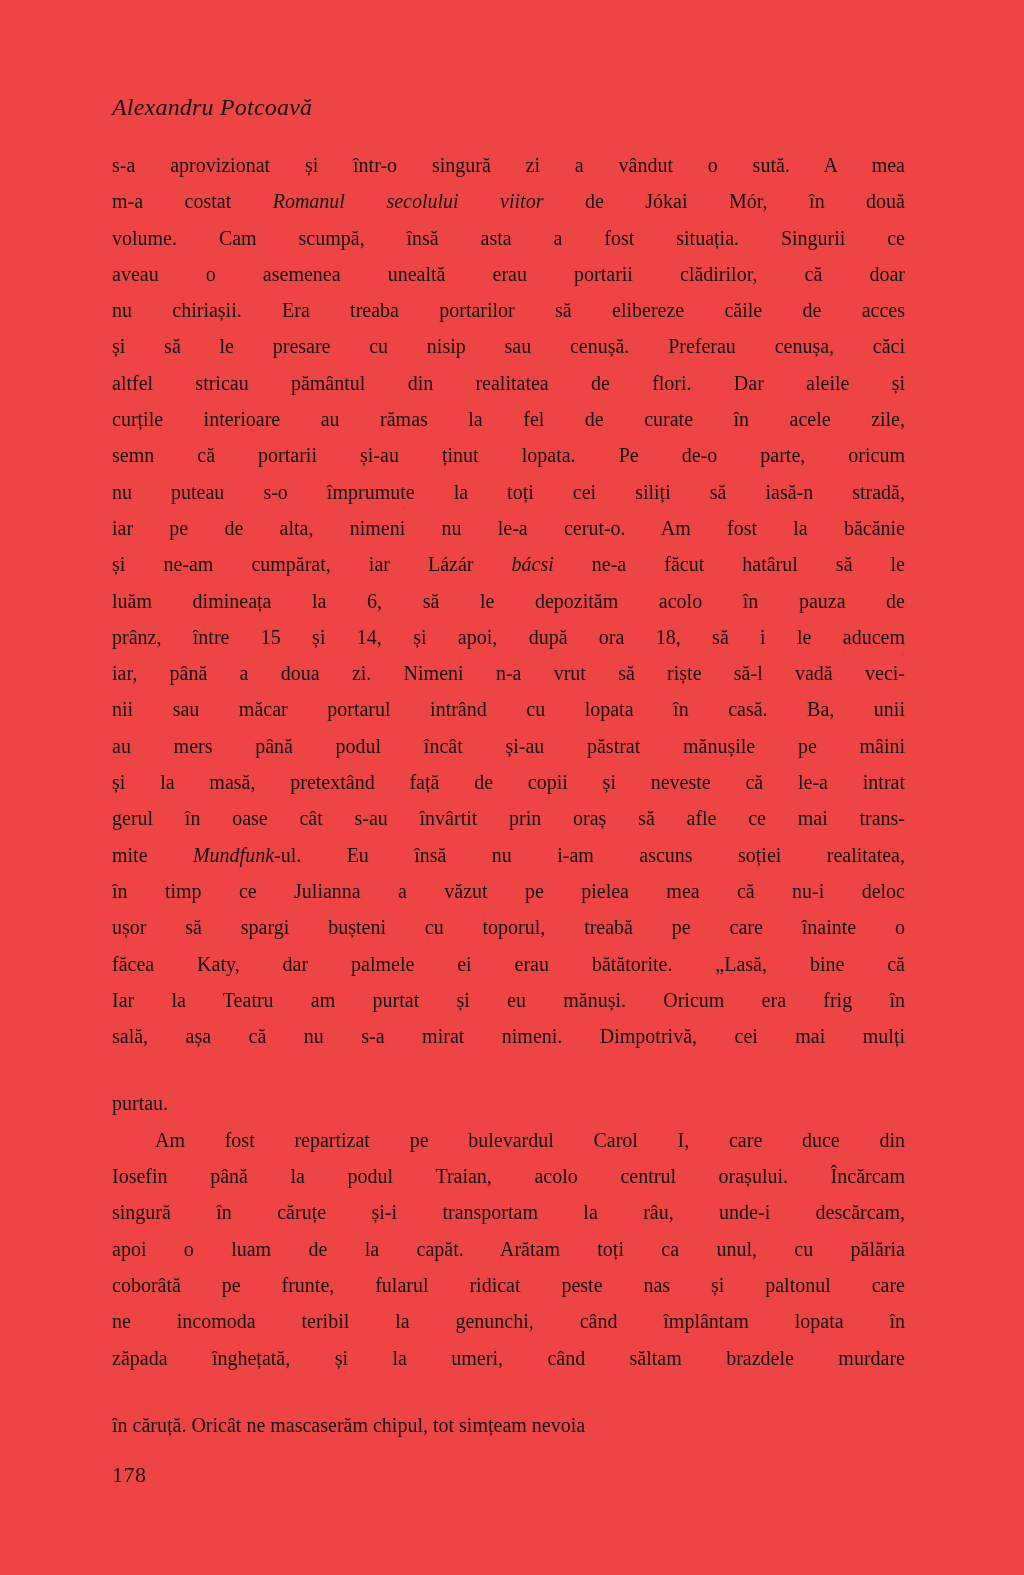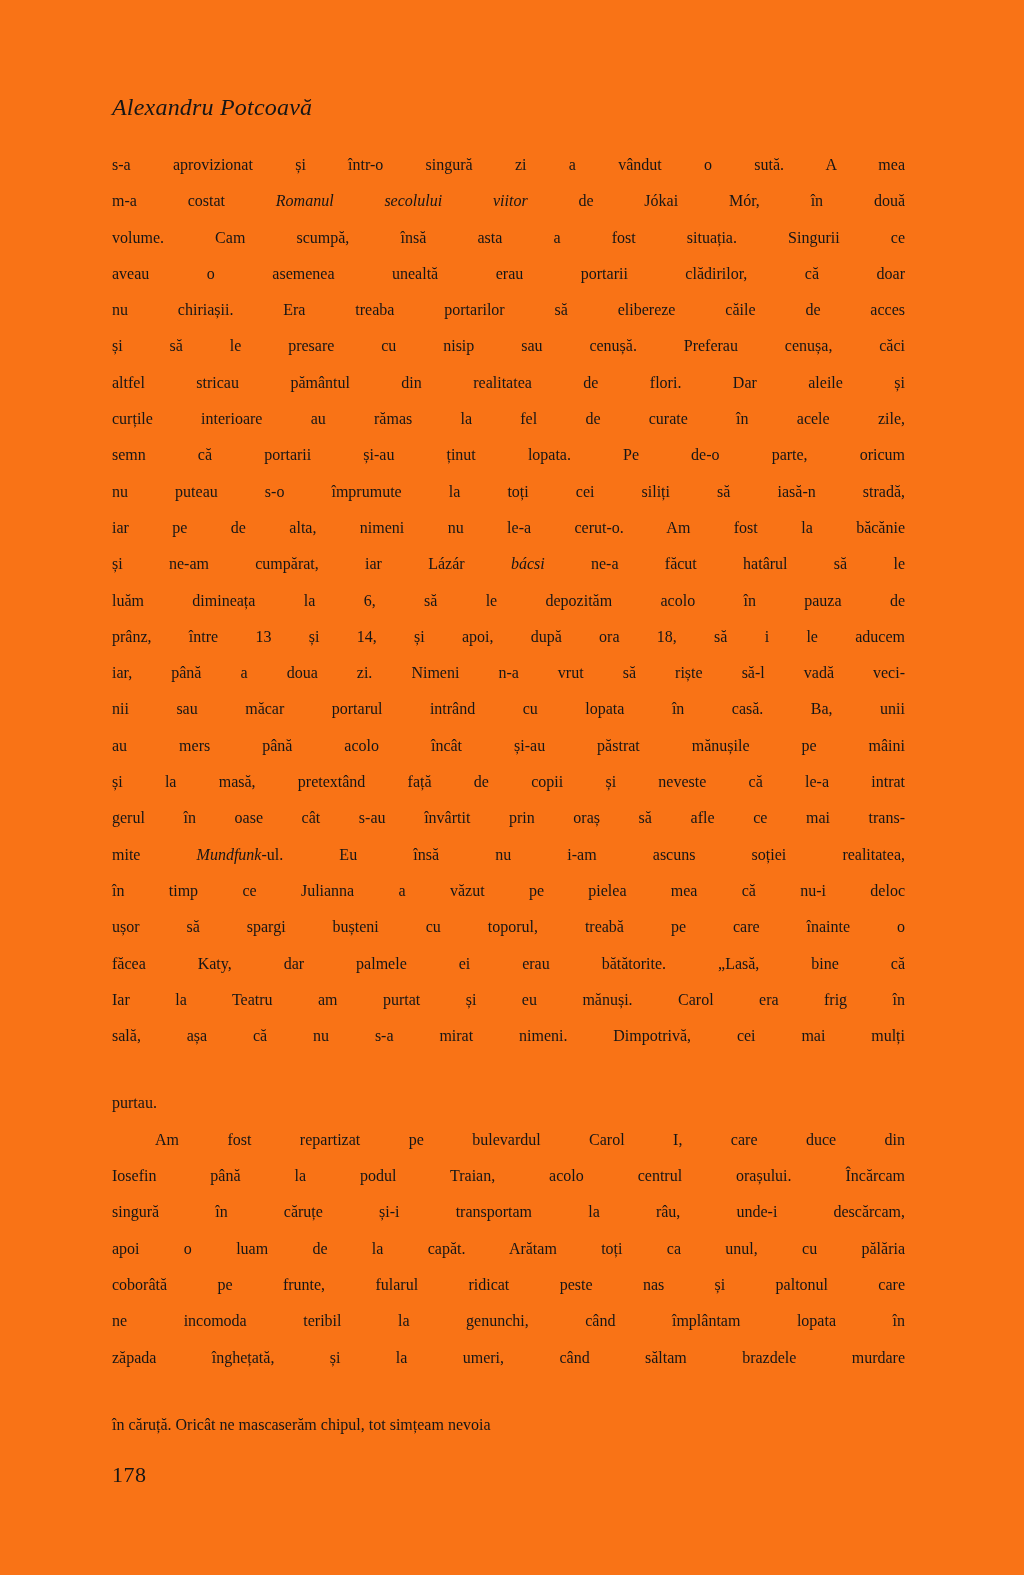"Alexandru Potcoavă" .page { background: #f97316 -> #ef4444 }
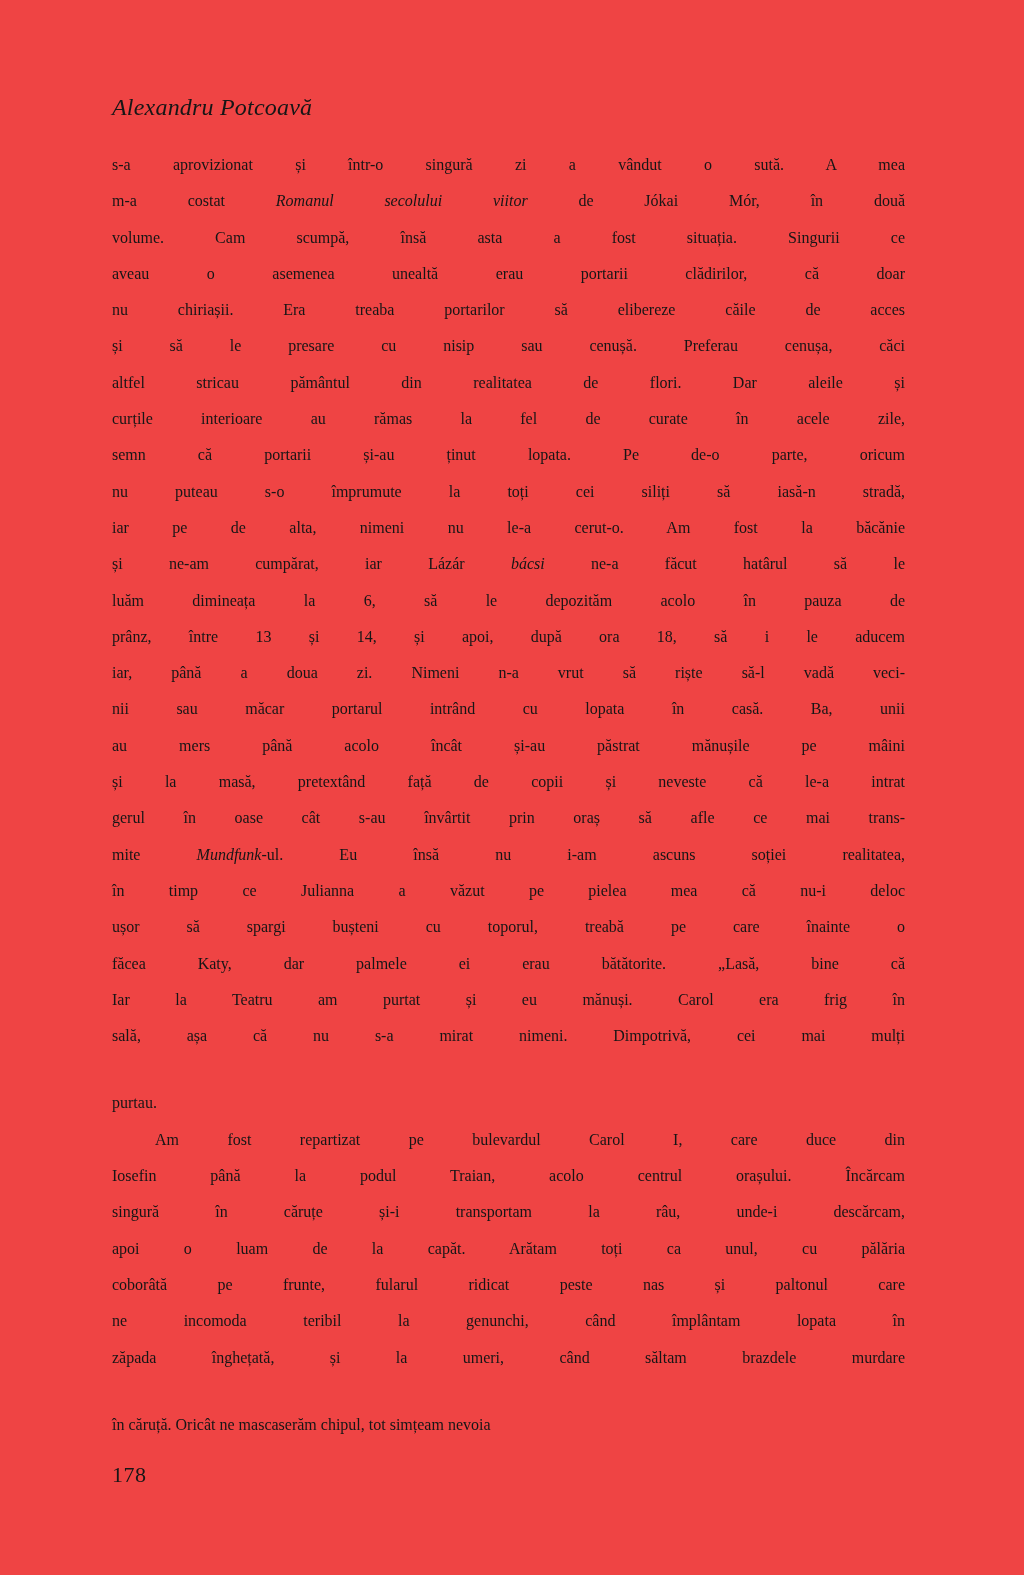"s-a aprovizionat și într-o singură" .body-text { font-size: 16px -> 20px }
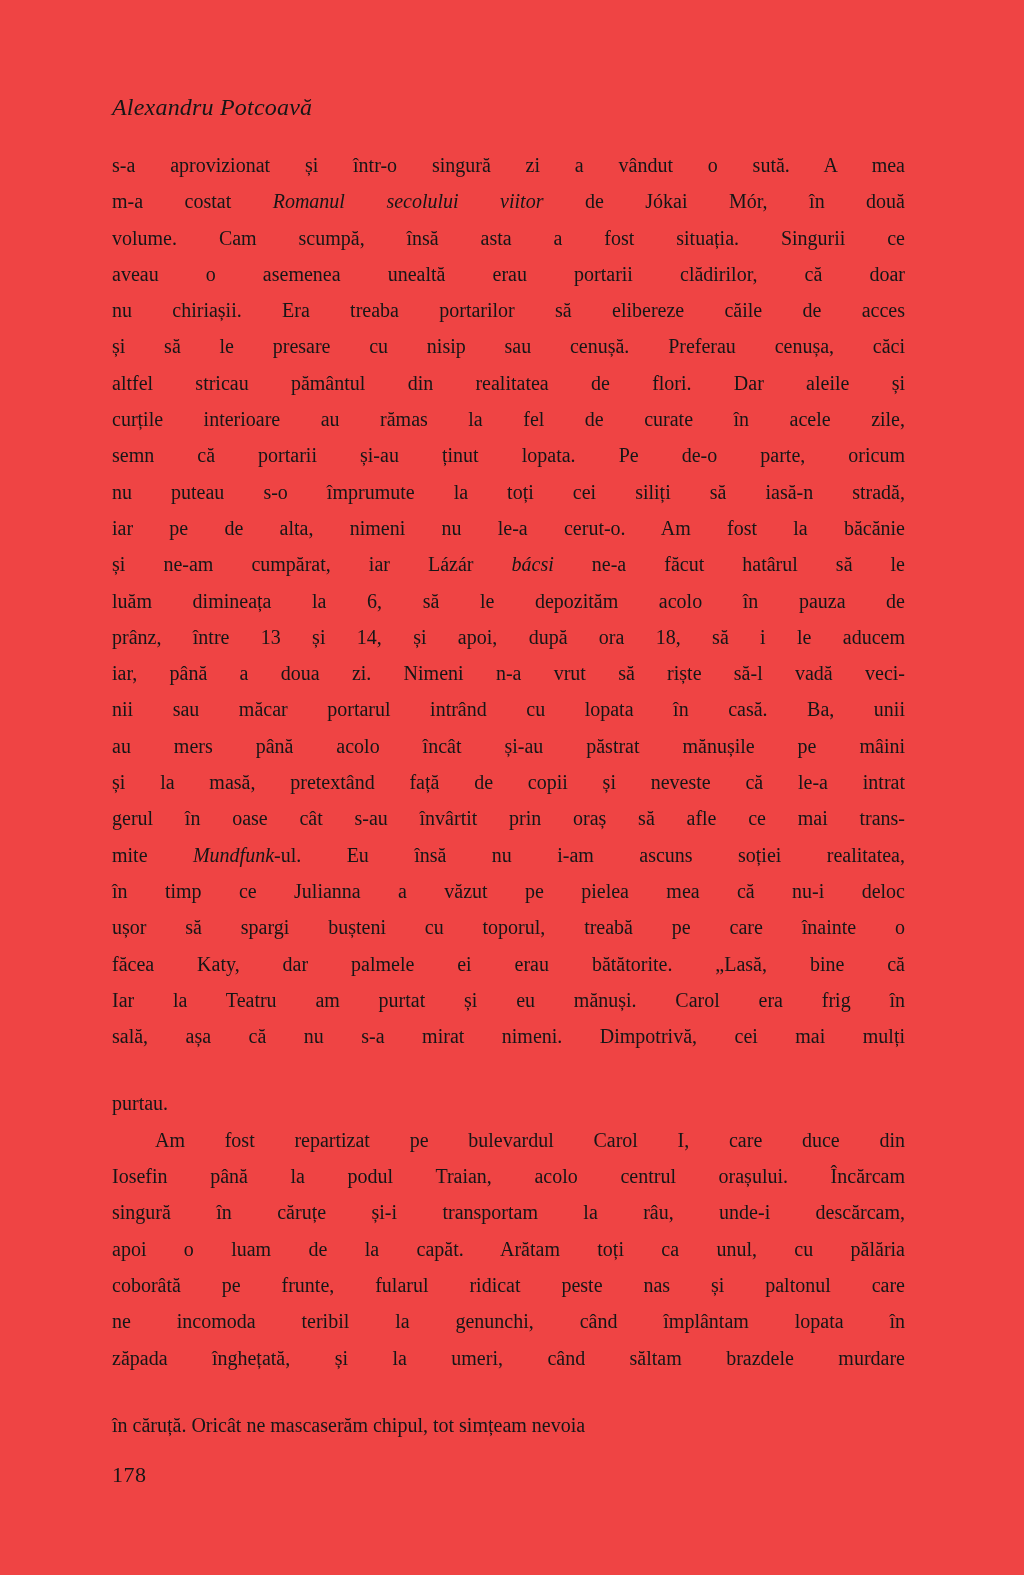"prânz, între 13 și 14," div.line { text: 13 -> 15 }
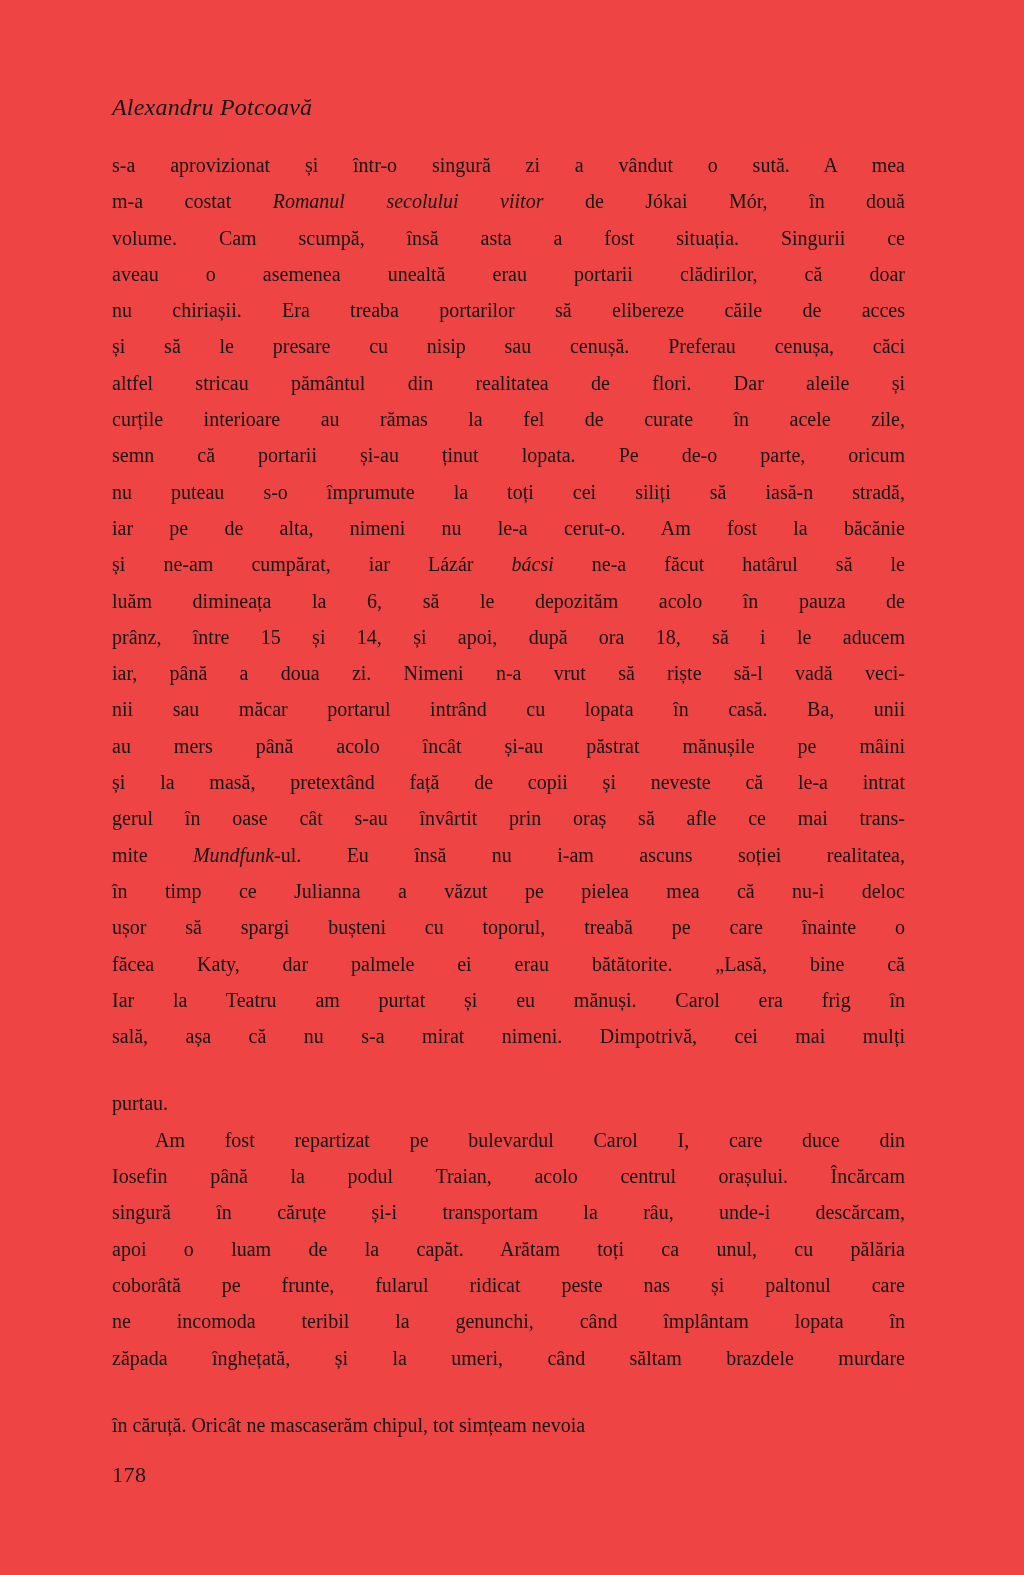"au mers până acolo încât" div.line { text: acolo -> podul }
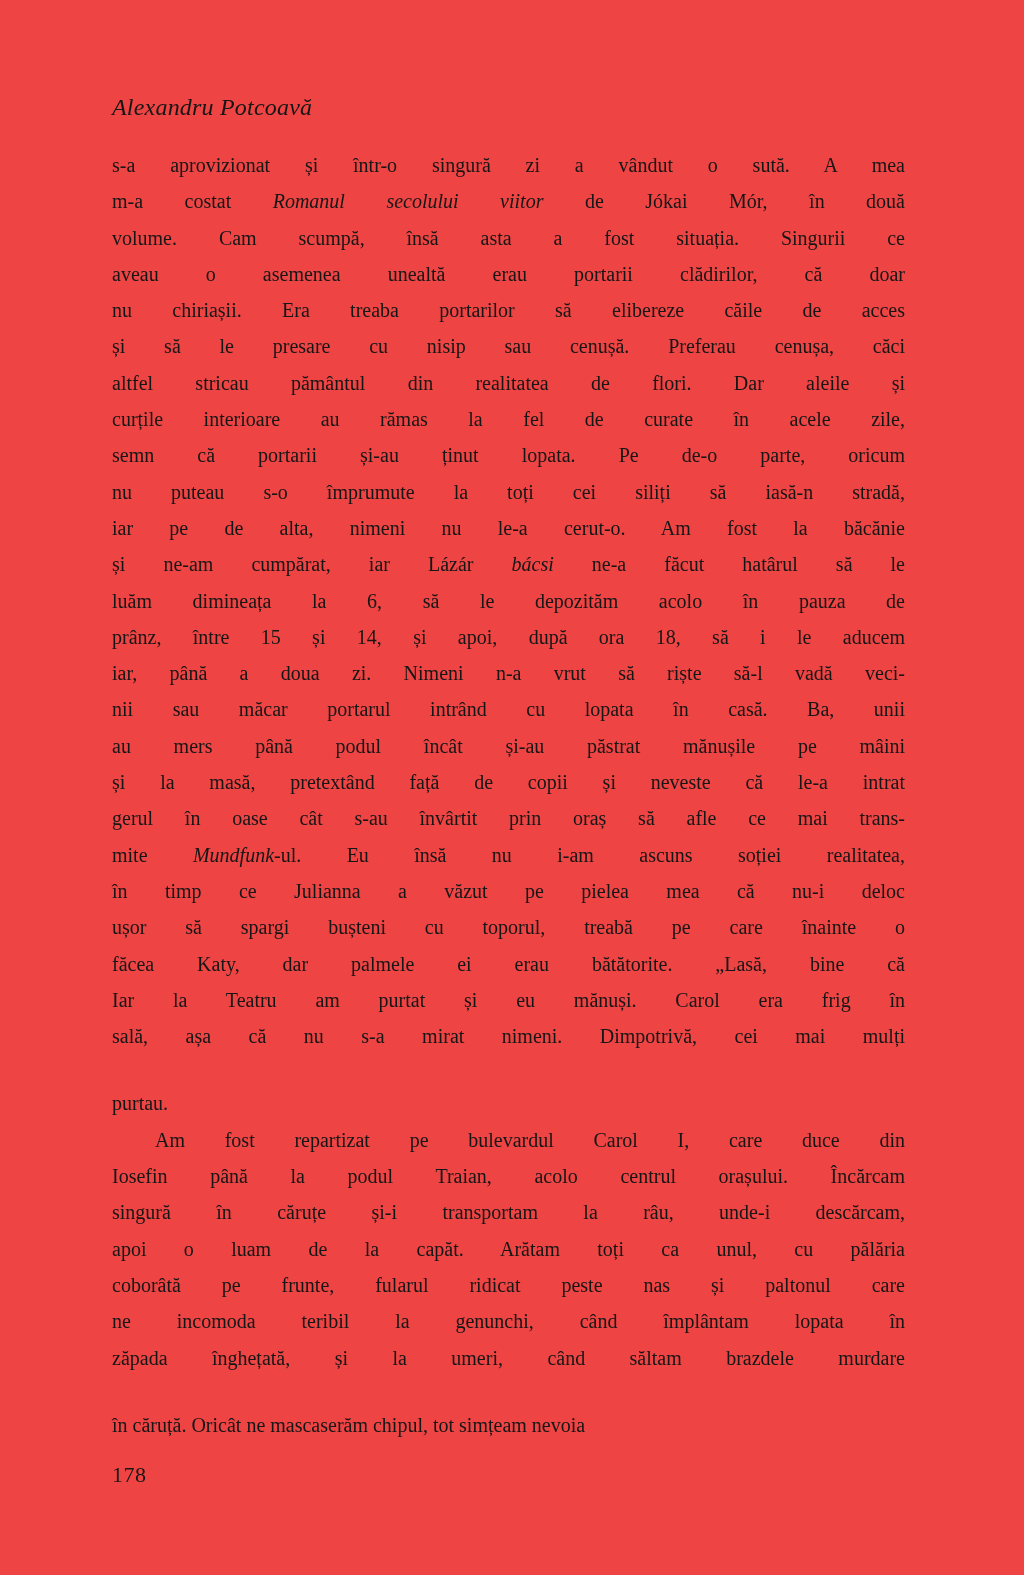"Iar la Teatru am purtat" div.line { text: Carol -> Oricum }
